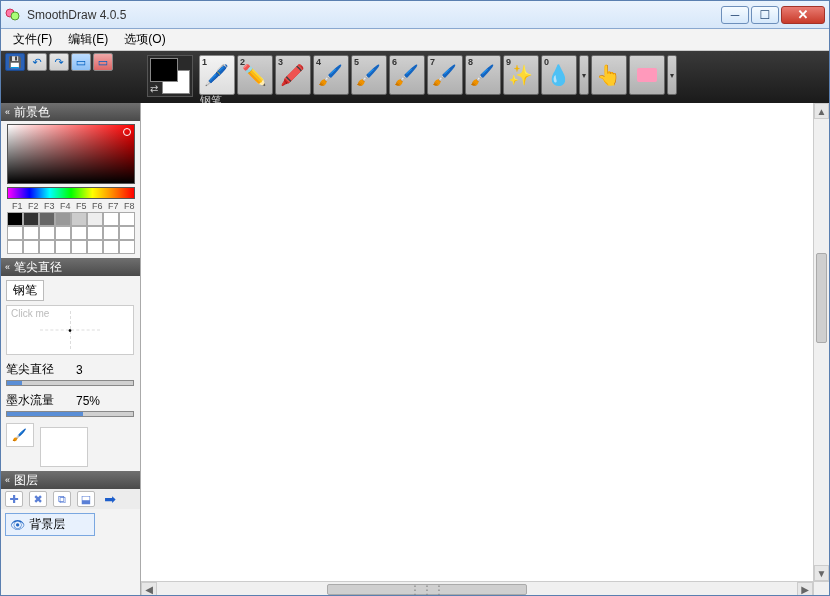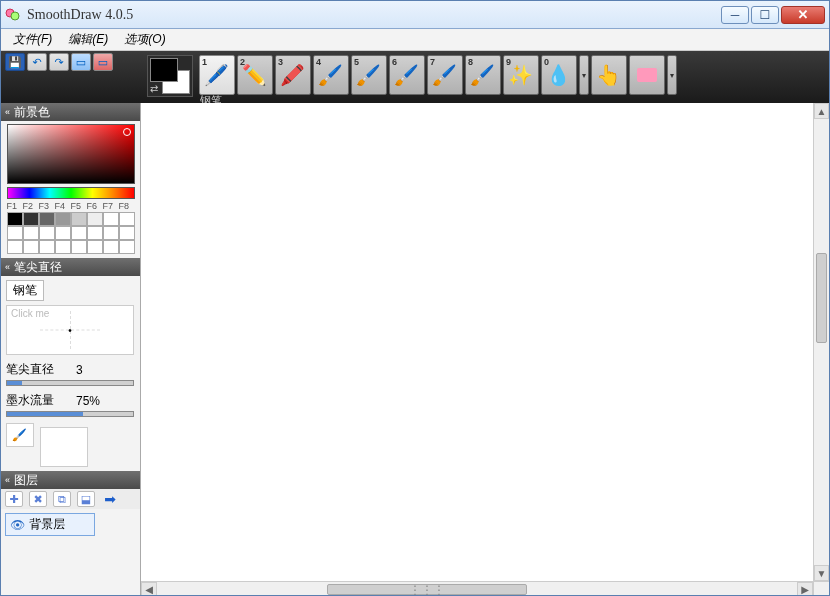"SmoothDraw 4.0.5" .titlebar .title-text { font-family: Liberation Serif, serif -> none; font-size: 14px -> 12px }
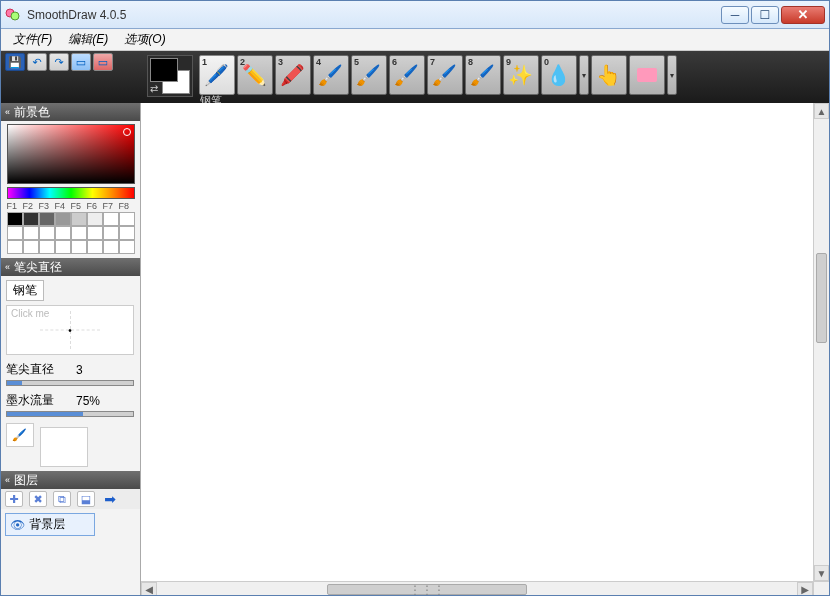"文件(F)" .menubar .menu-item { font-style: italic -> none }
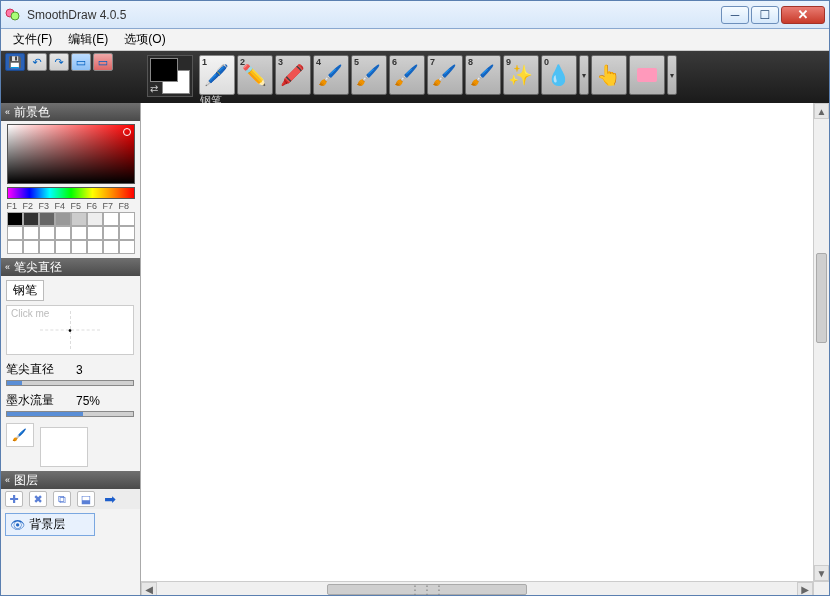"F1" .flabels span { text-align: left -> right }
